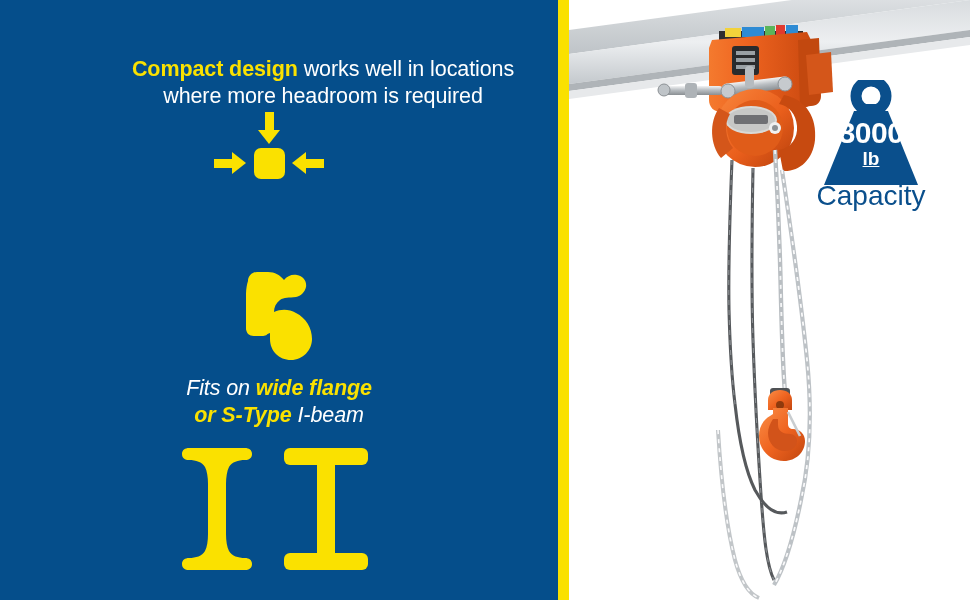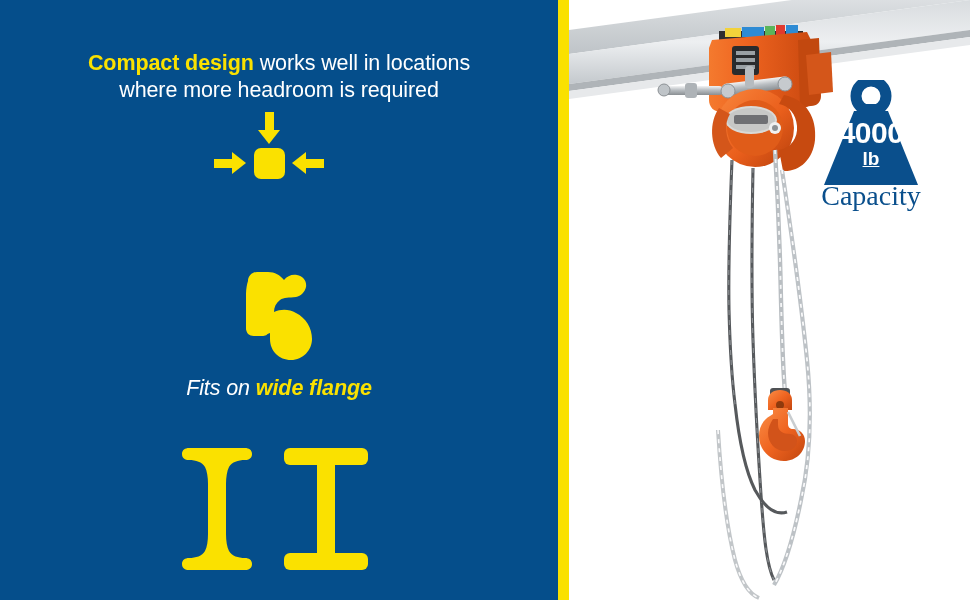"Compact design works well in" .ft-1 { padding-left: none -> 44px; top: 50px -> 56px }
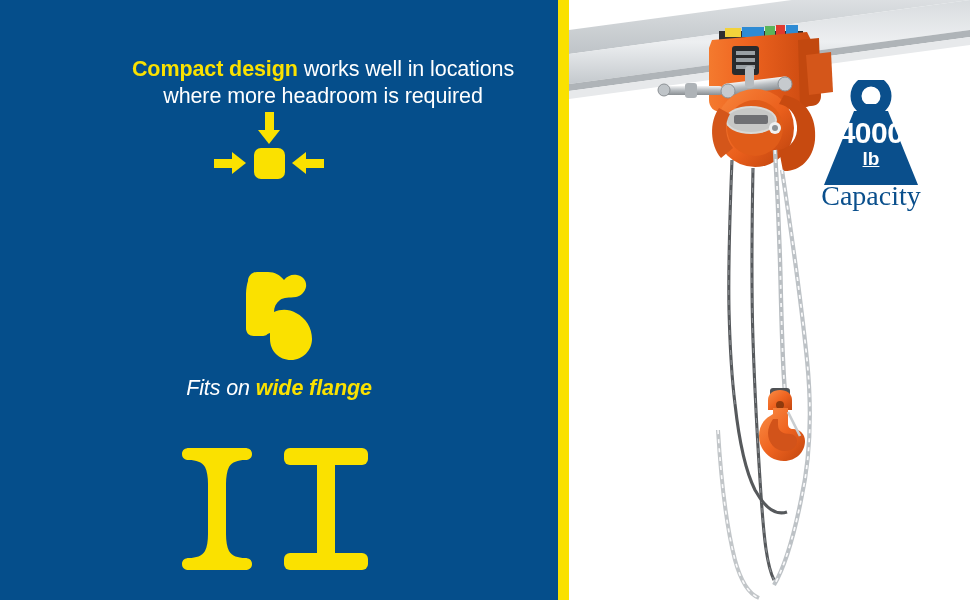"4000" div { text: 4000 -> 3000 }
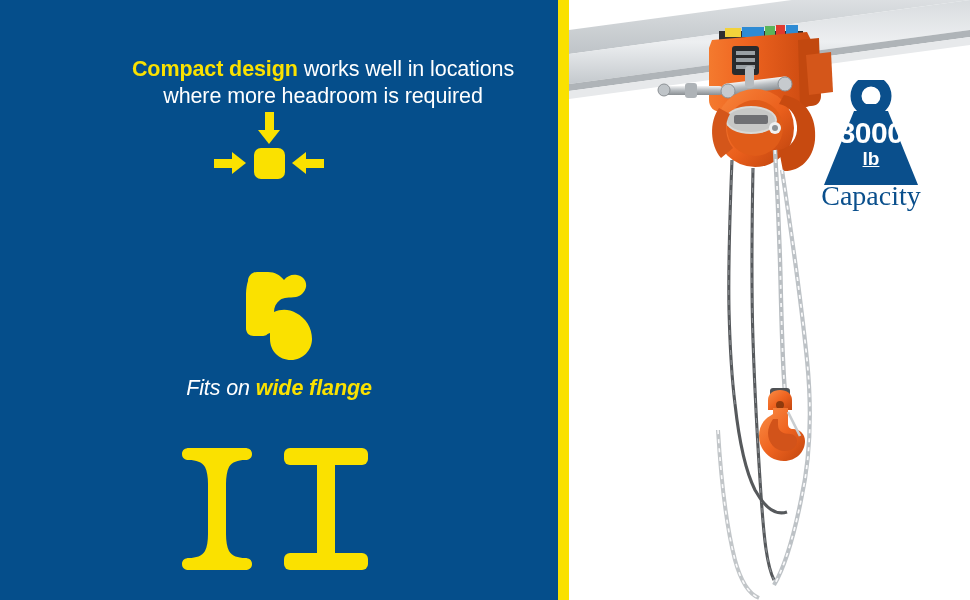"Capacity" #capacity-label { font-family: Liberation Serif, serif -> none }
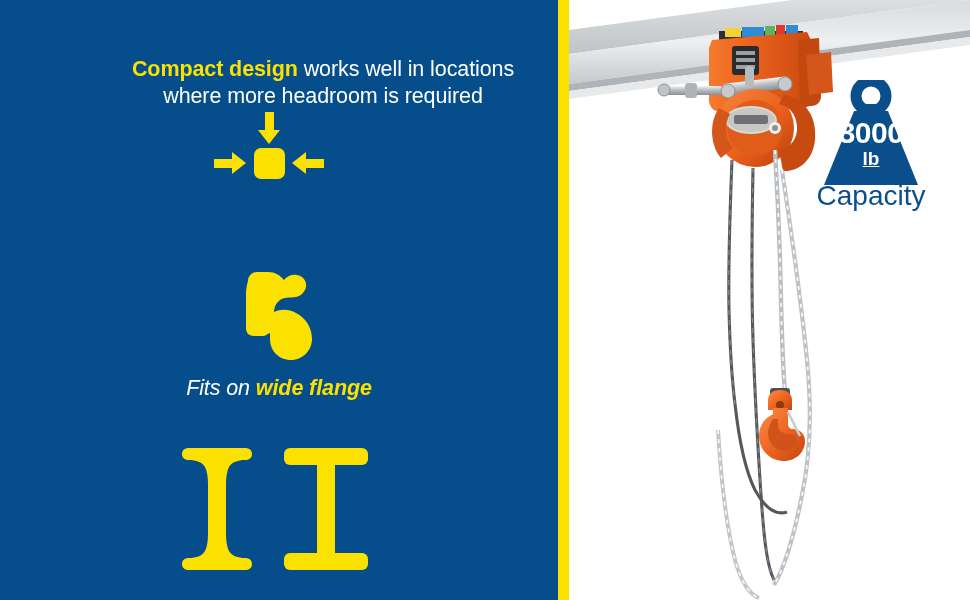"or S-Type I-beam" div { html: none -> <div><b>or S-Type</b><span> I-beam</span></div> }
